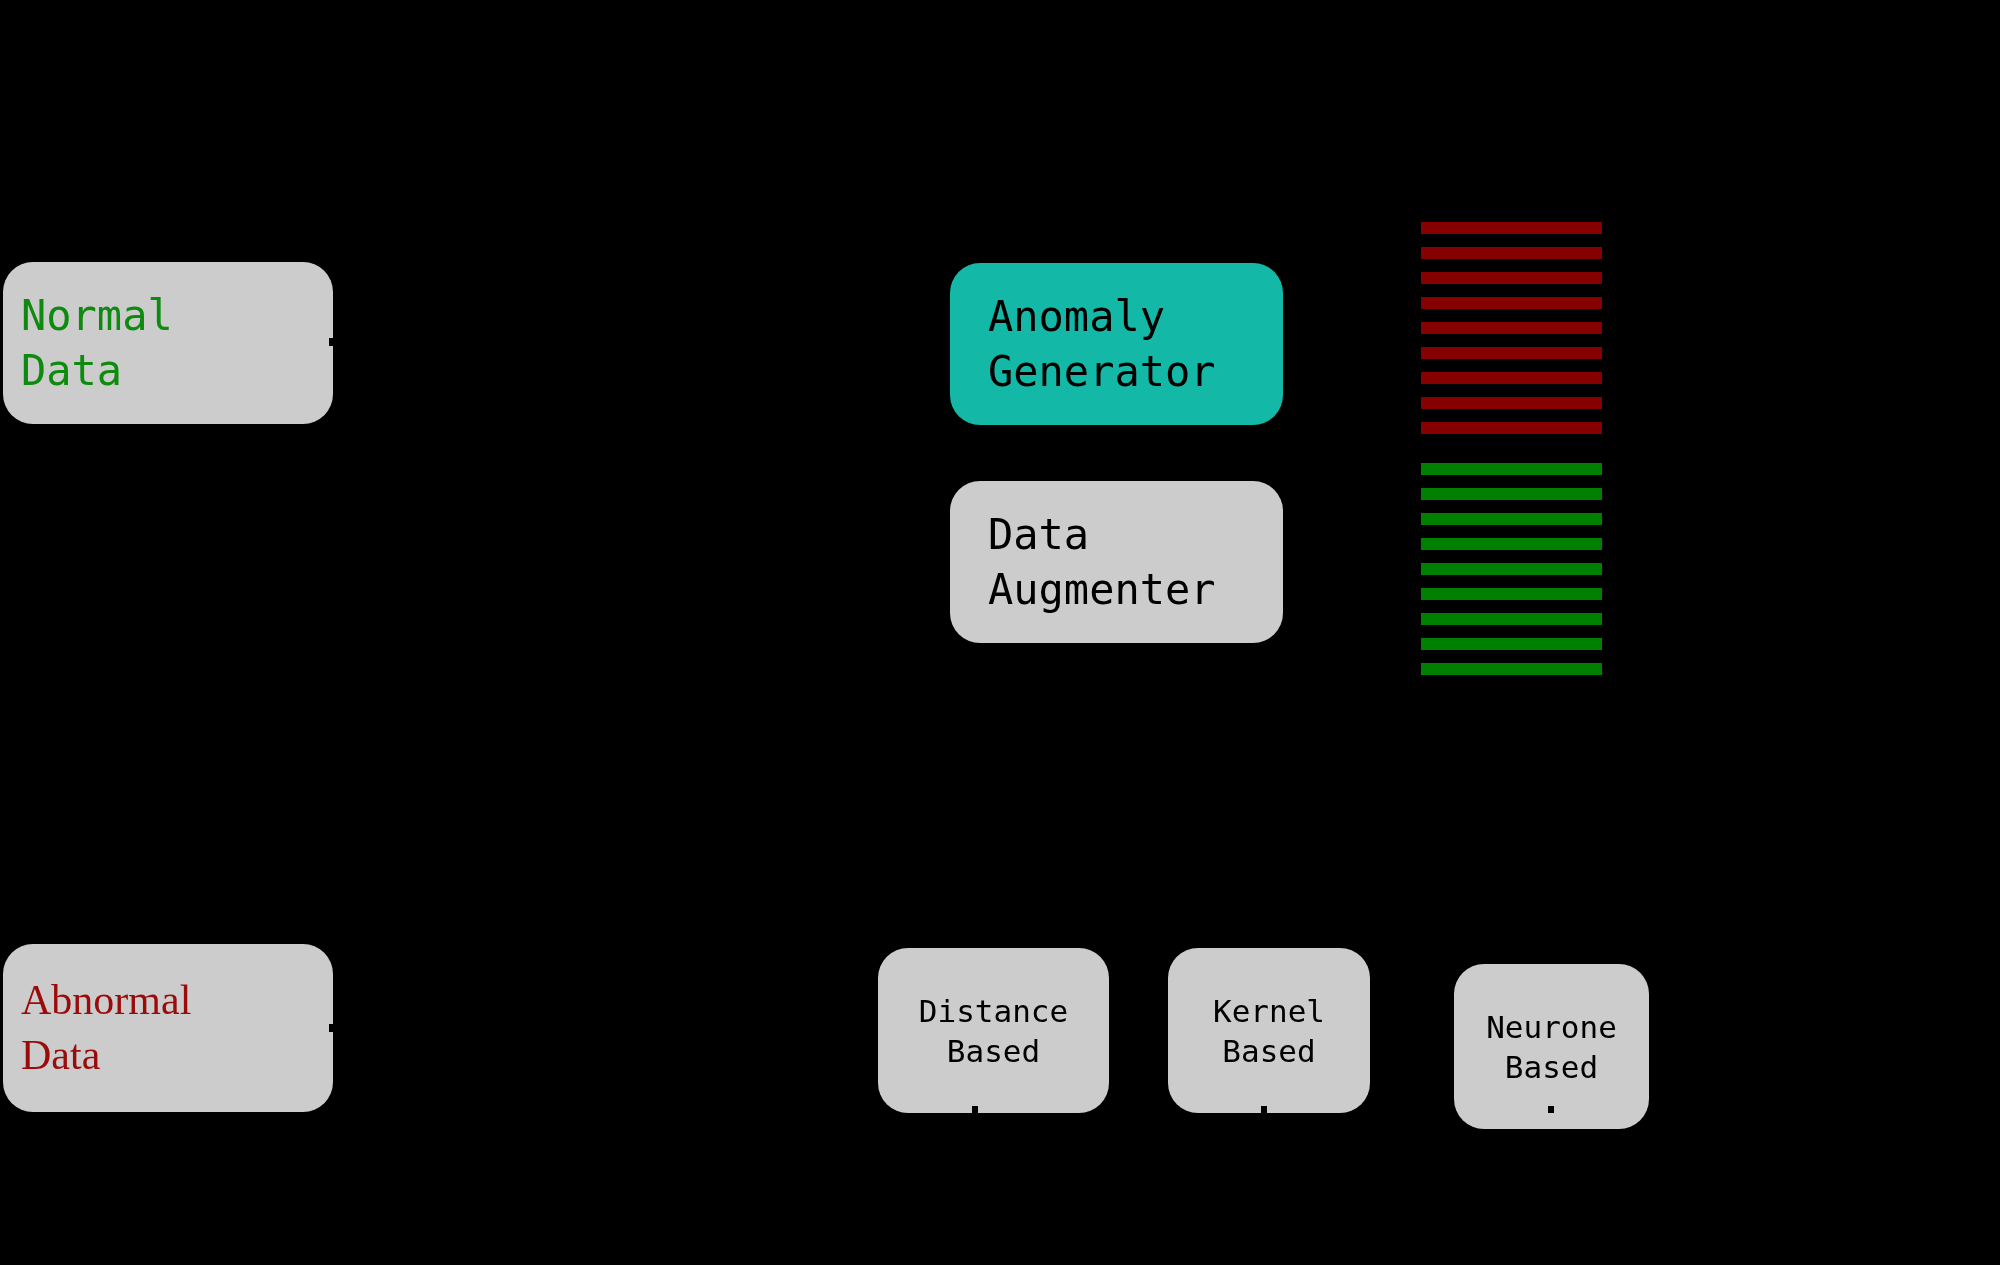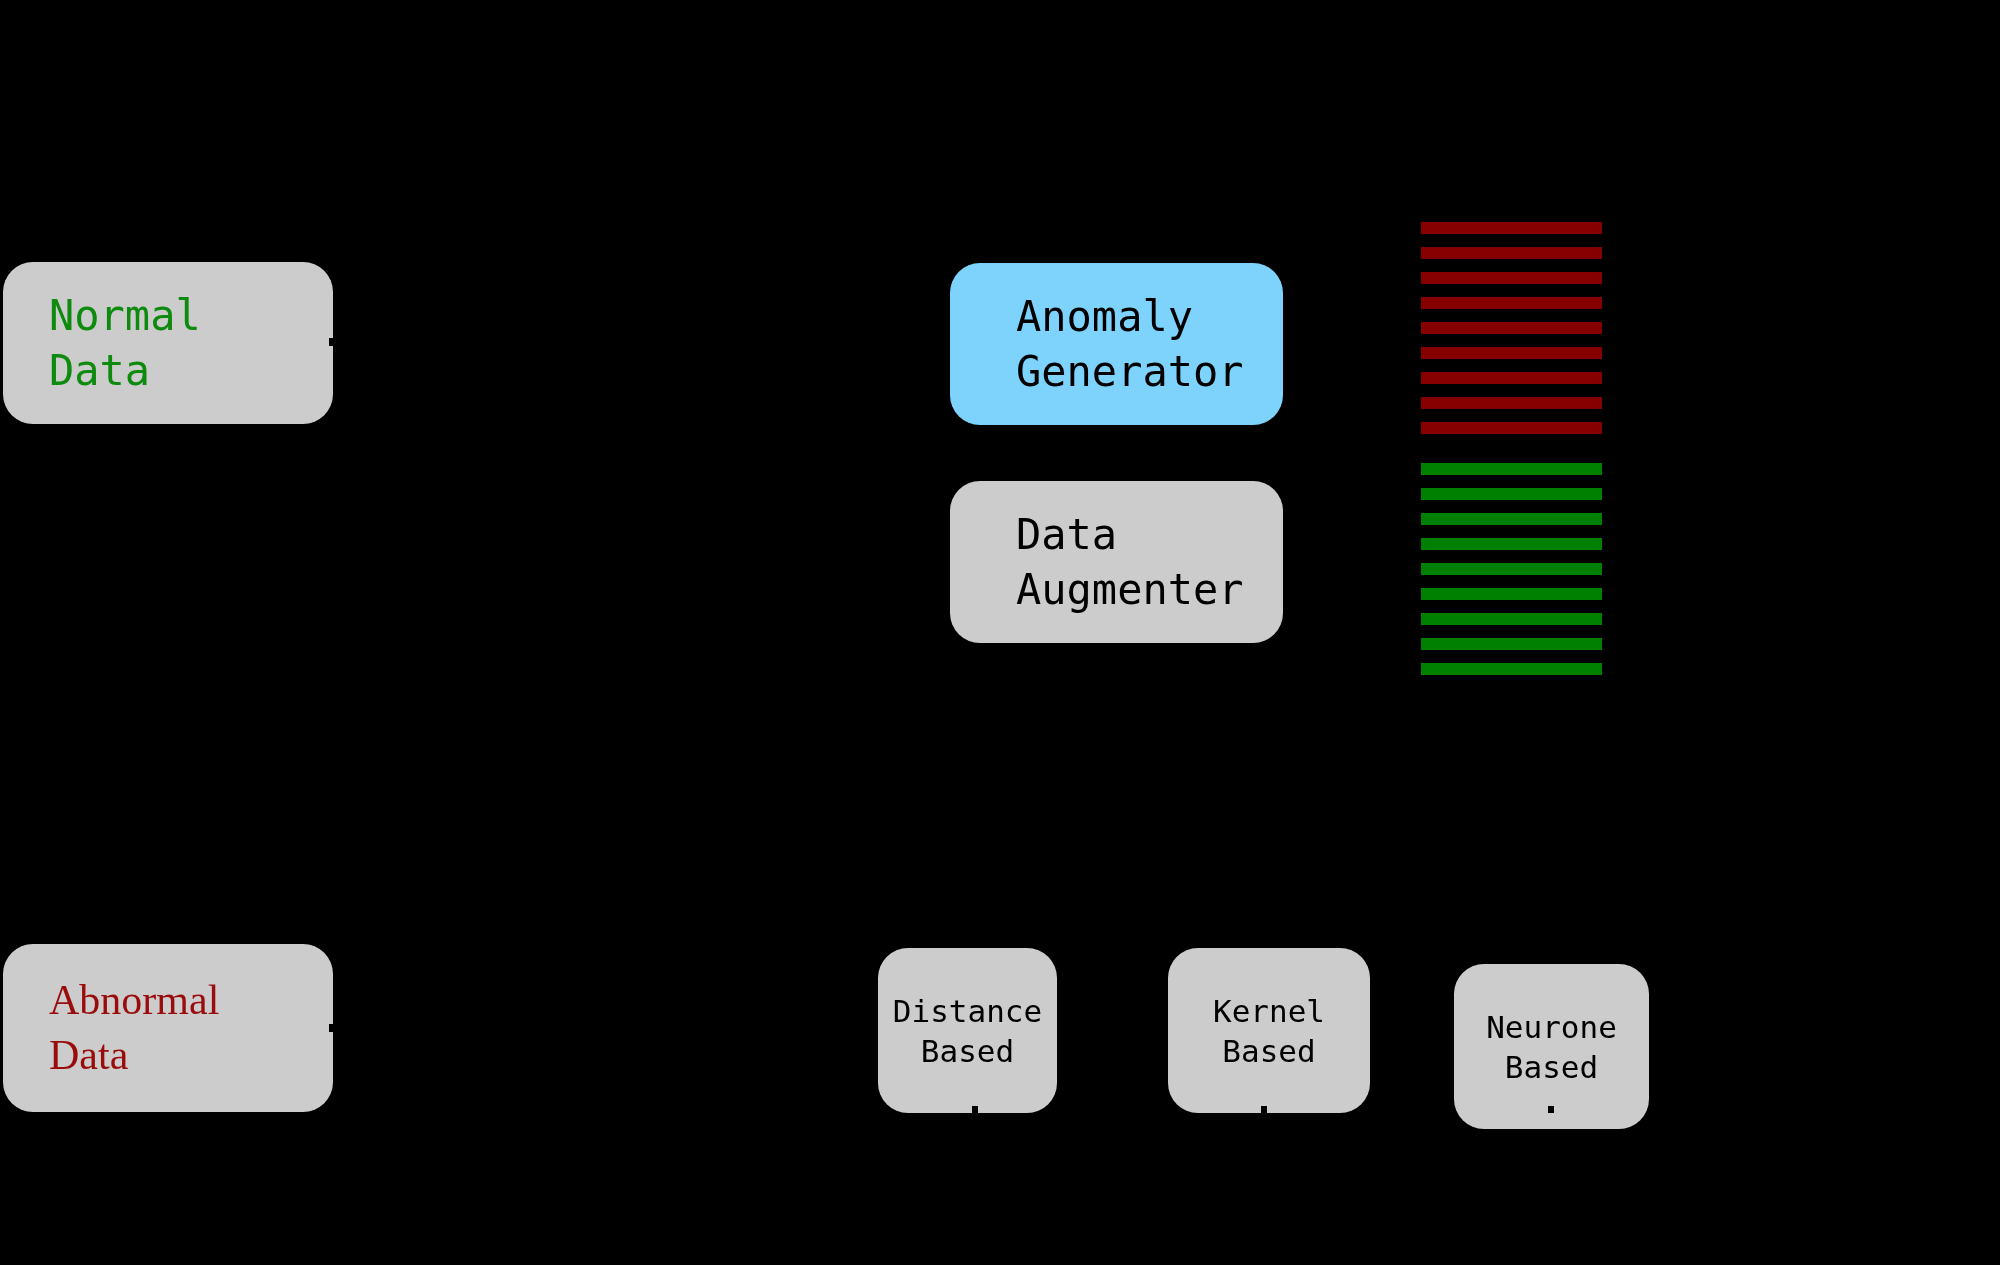"Normal" .box.big .label { margin-left: 28px -> none }
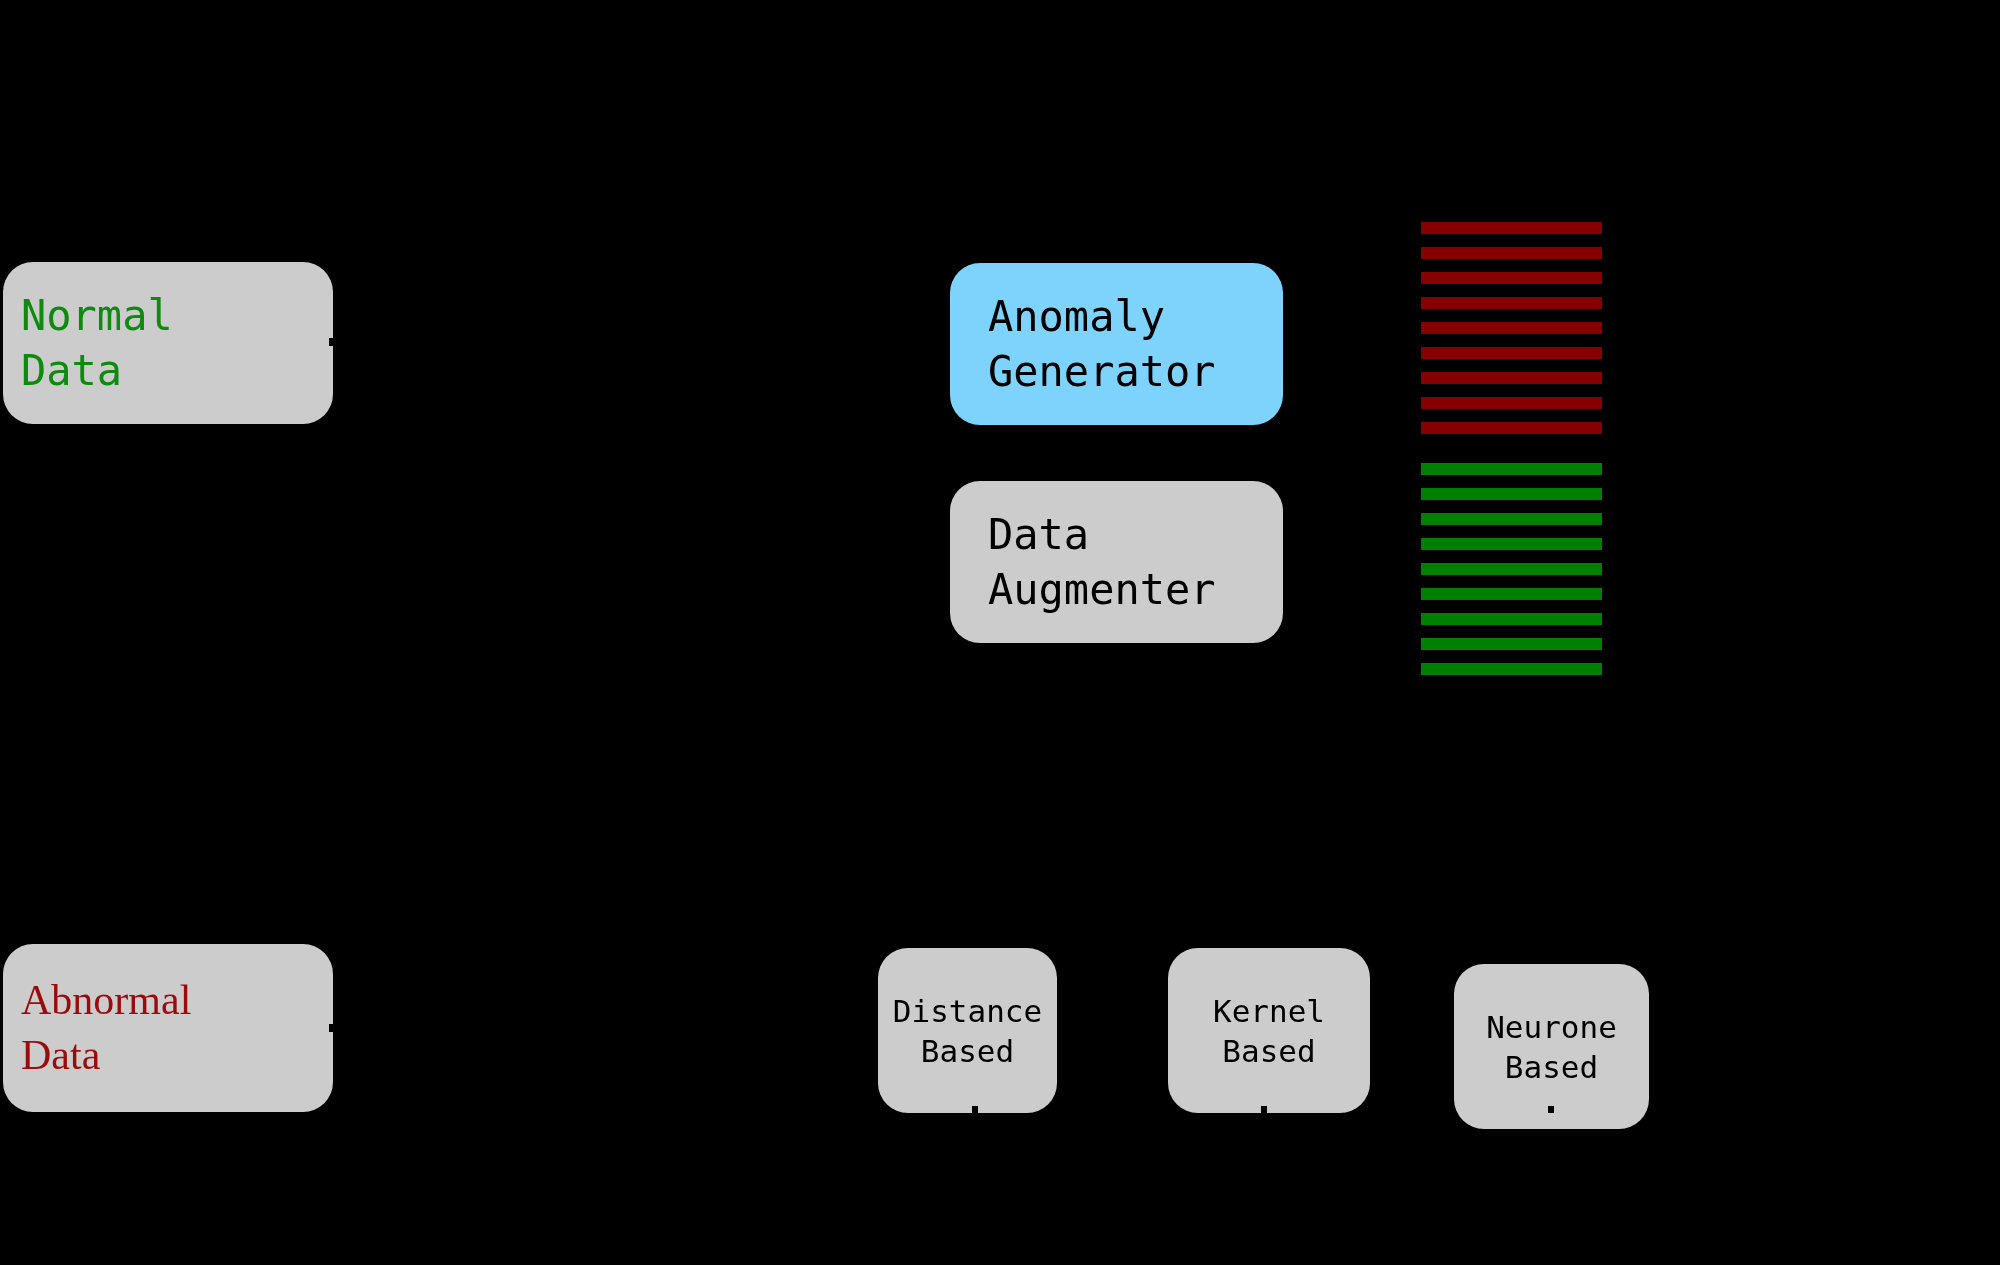"Anomaly" div.box { background: #7dd3fc -> #14b8a6 }
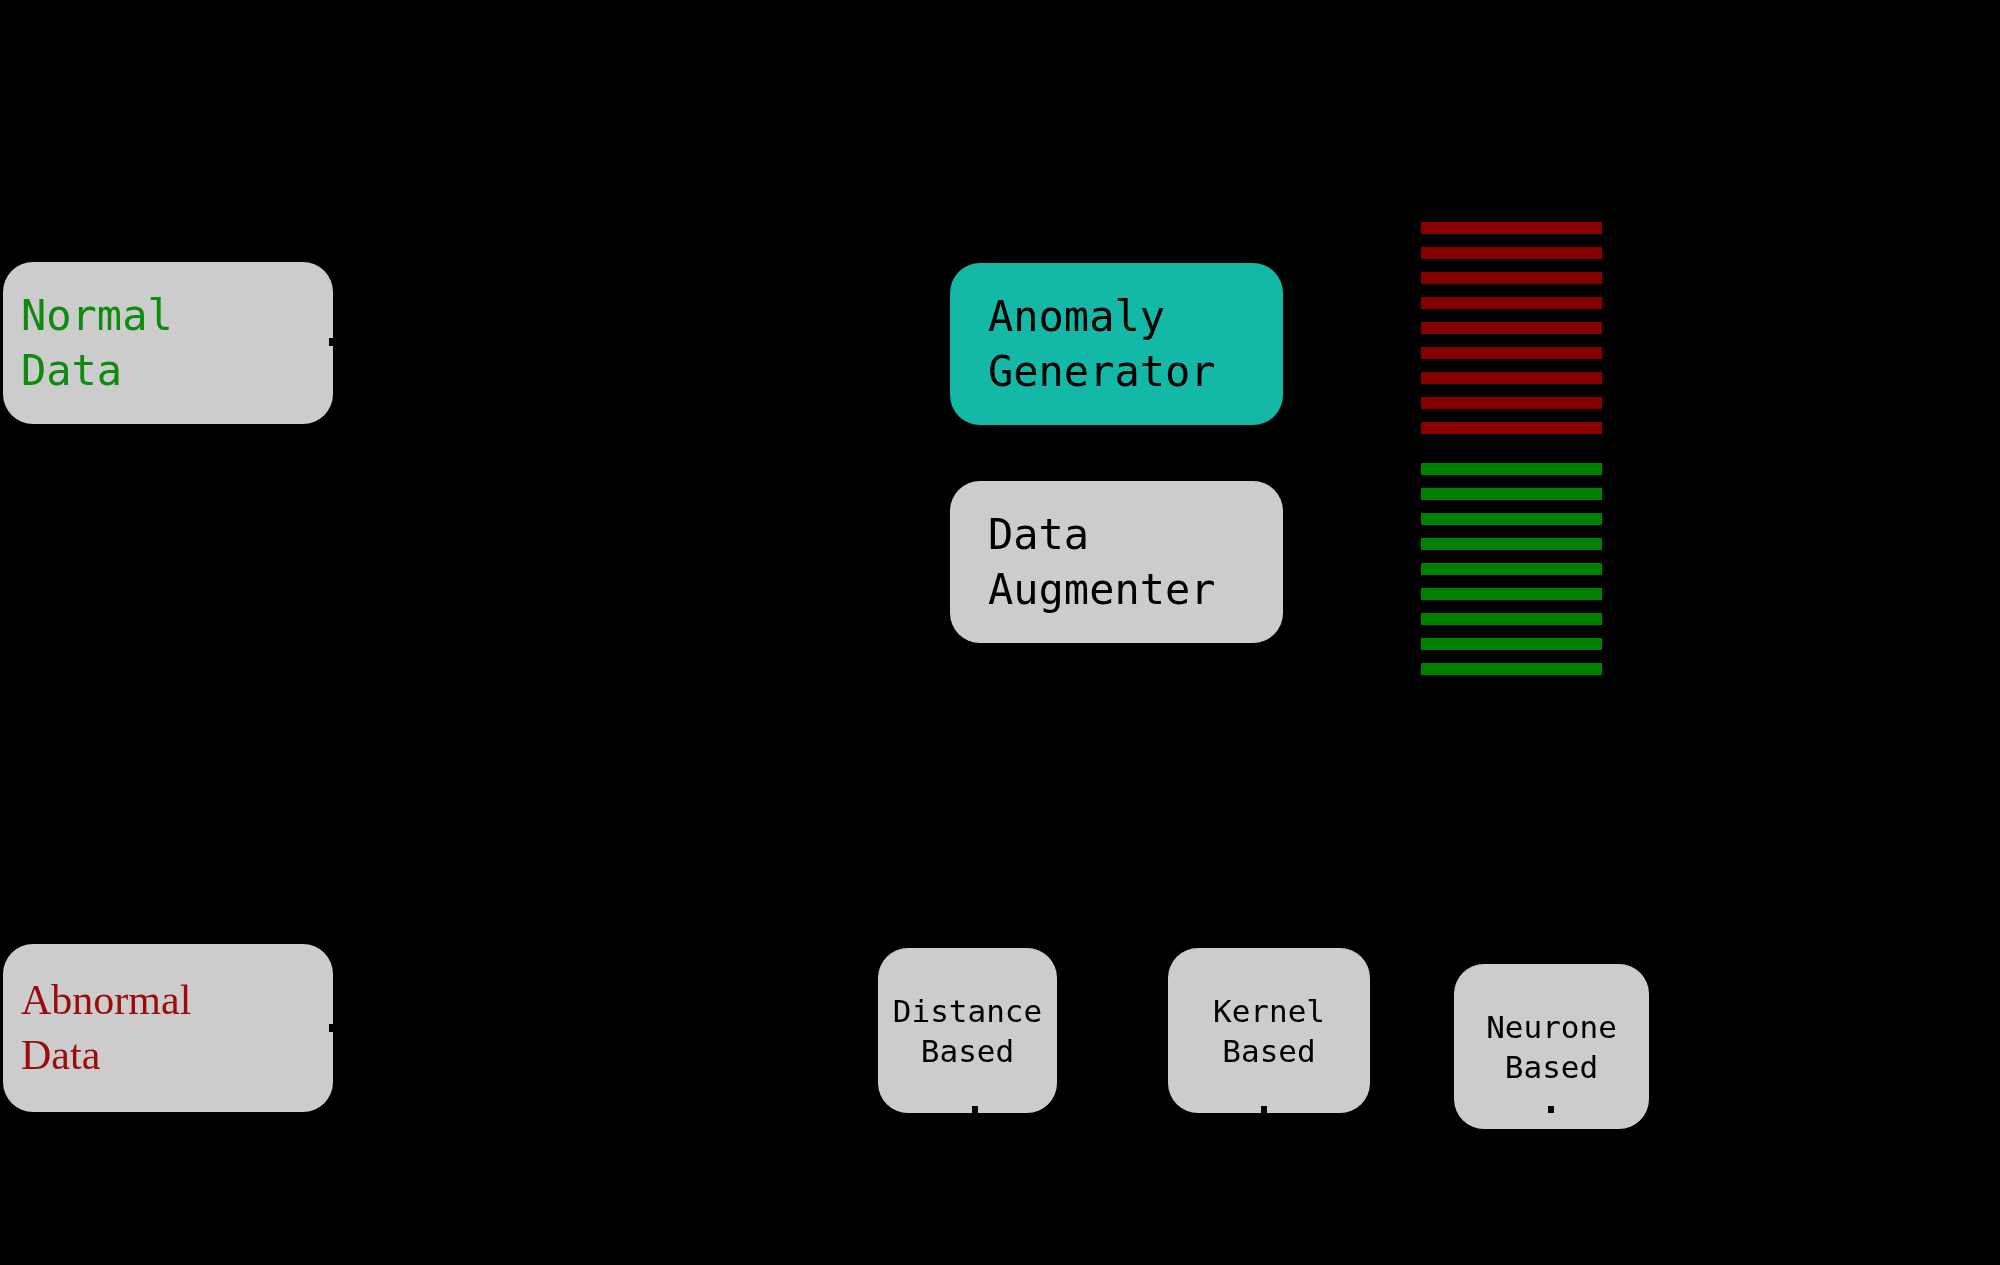"Distance" .box.distance { width: 179px -> 231px }
